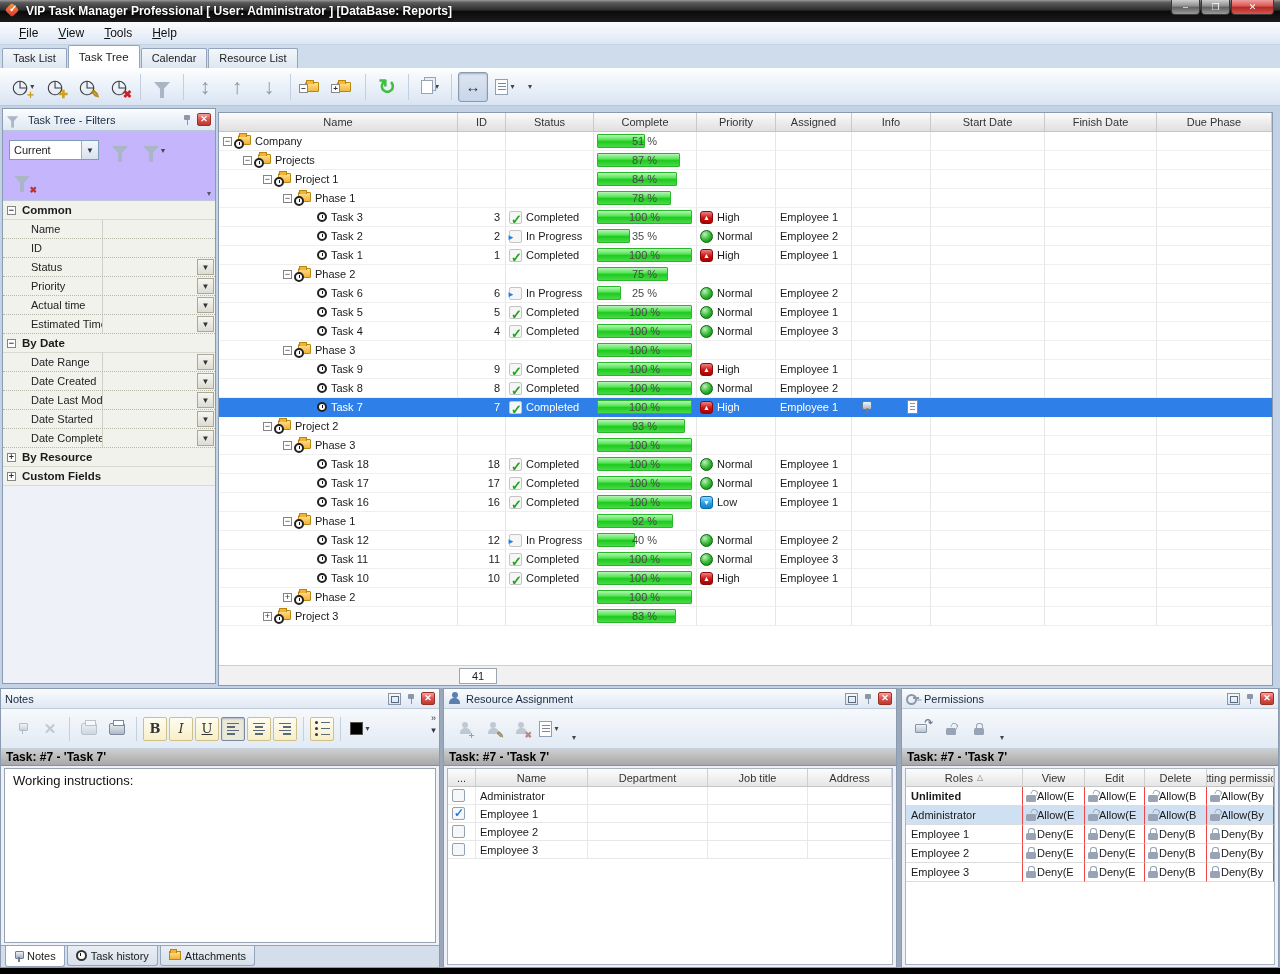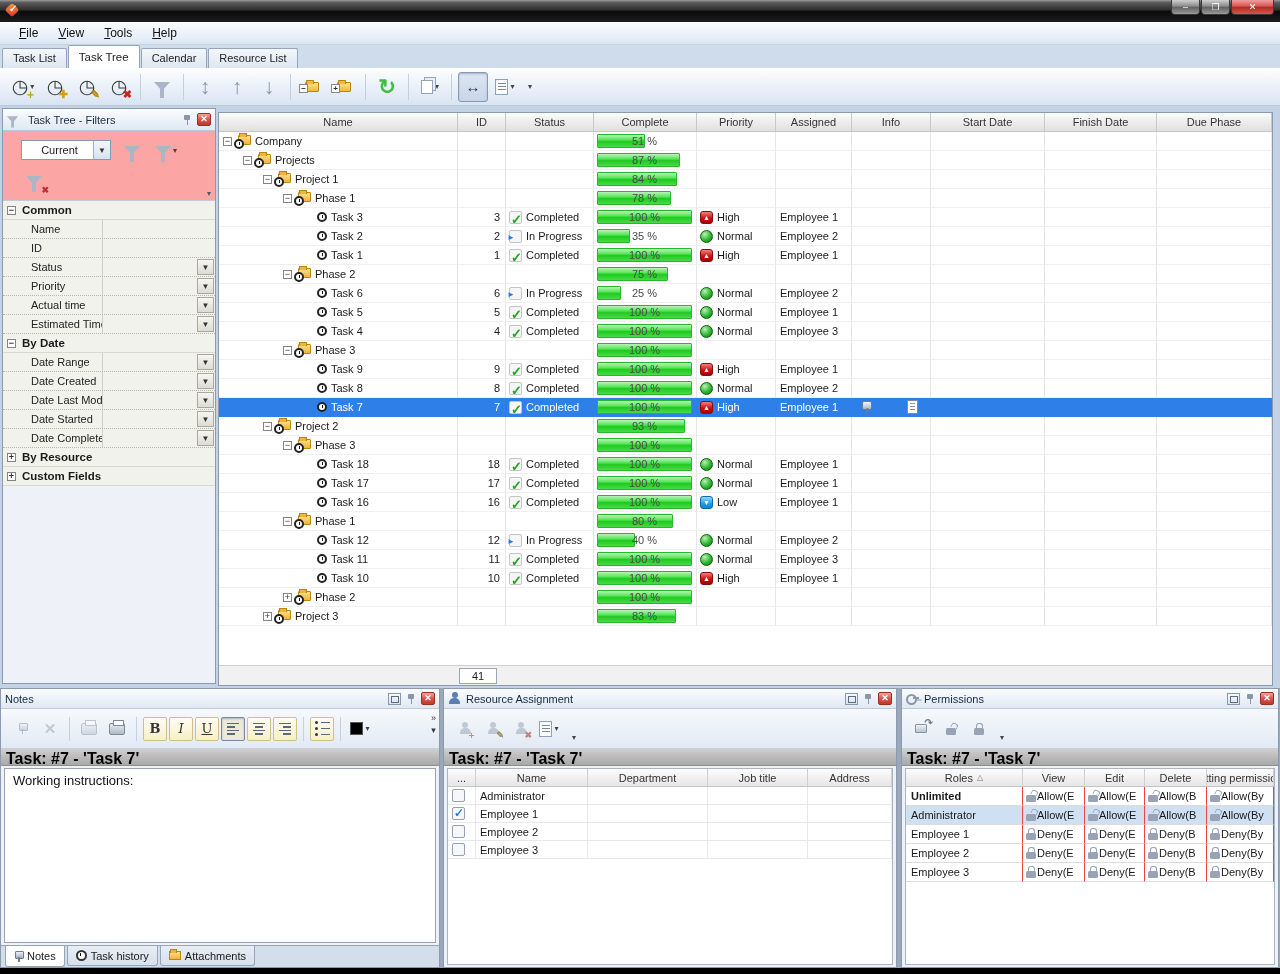"VIP Task Manager Professional [" span.title-text { html: none -> <span>VIP Task Manager Professional [ User: Administrator ] [DataBase: Reports]</span> }
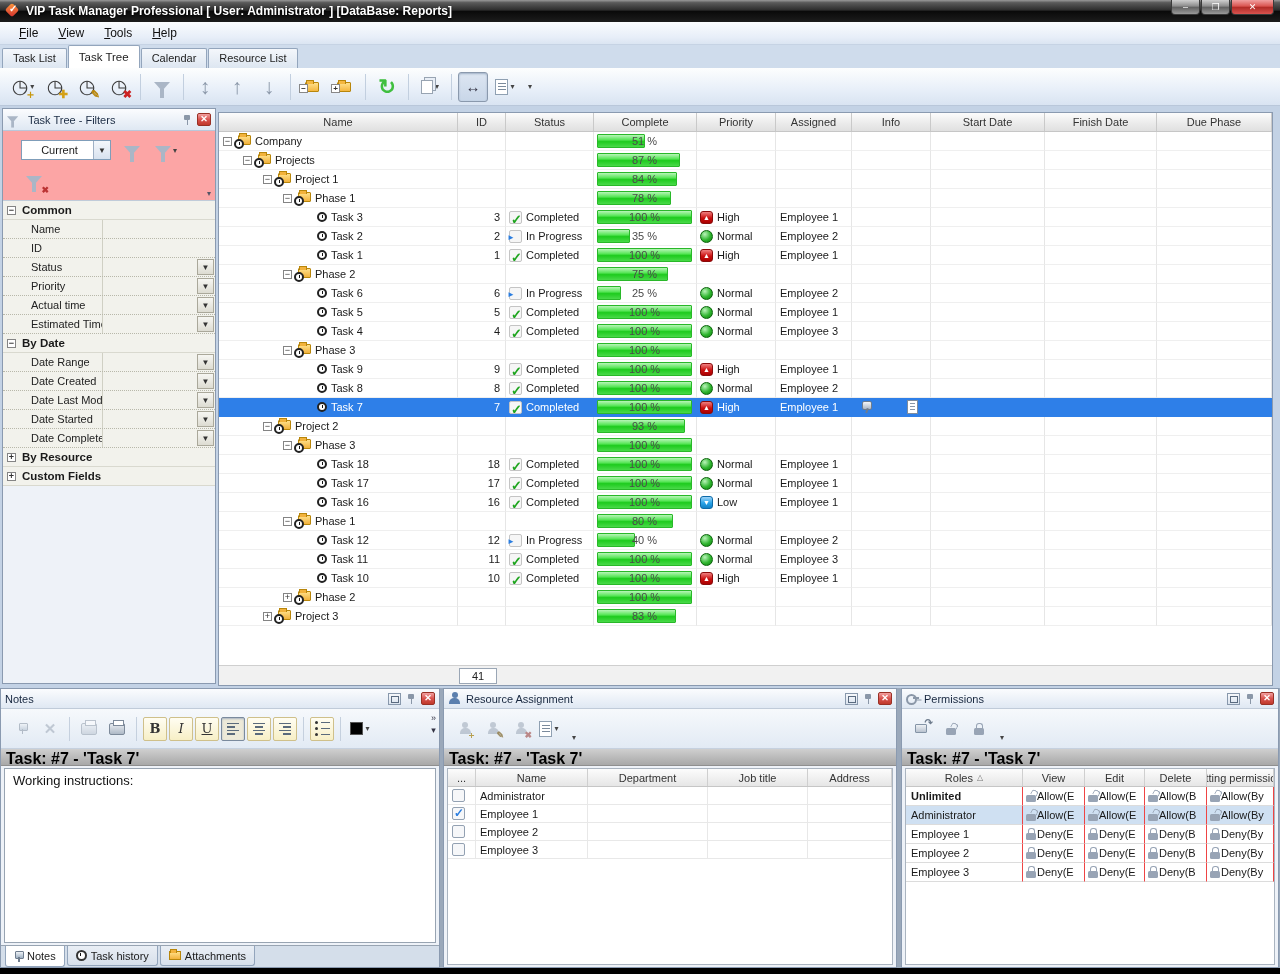"Current" .fp-toolbar { background: #fca5a5 -> #c4b5fd; padding: 6px 18px 0 -> 6px 6px 0; text-align: center -> none }
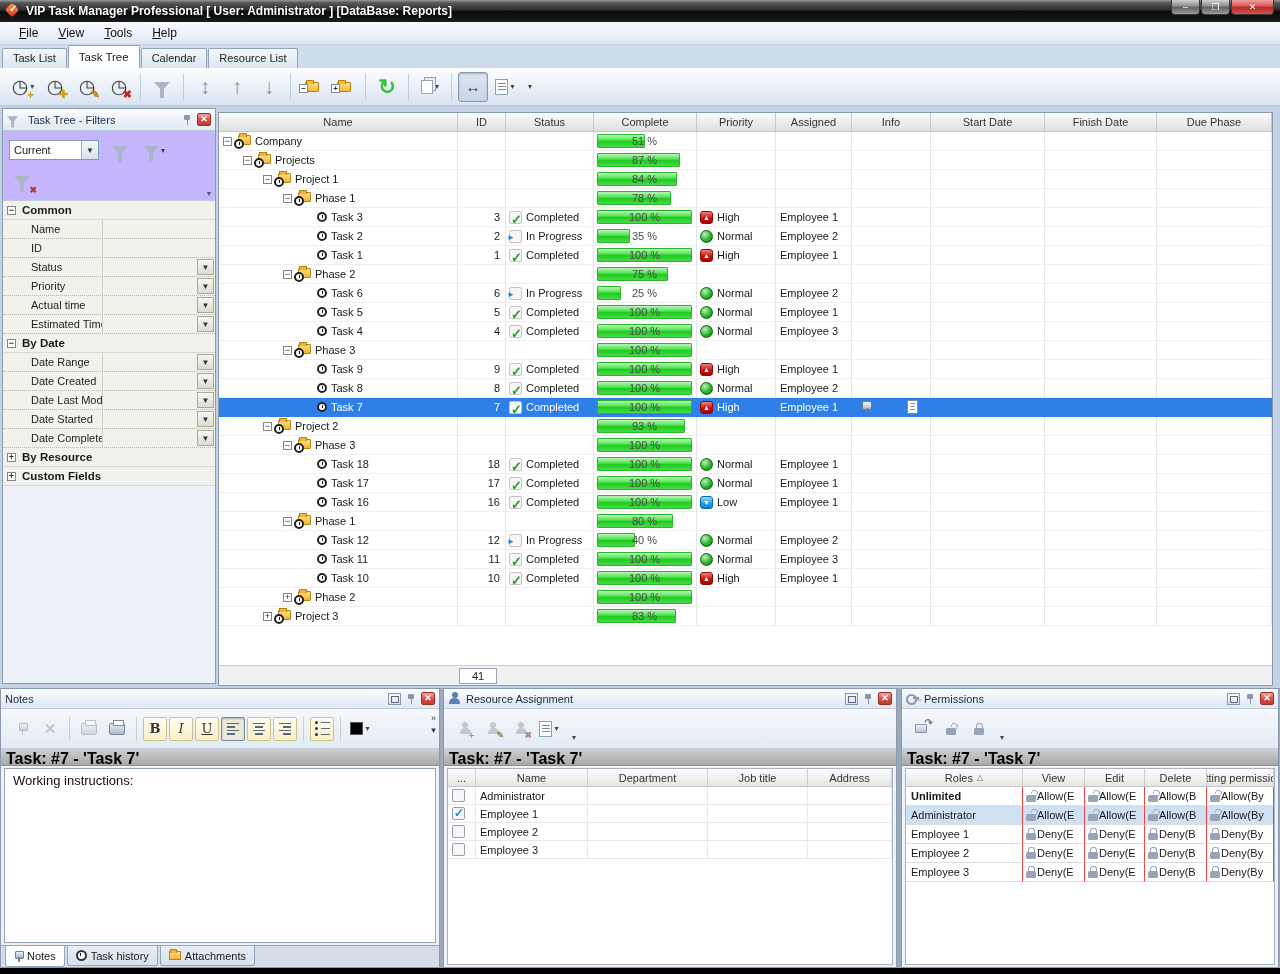"80 %" span.bar-label { text: 80 -> 92 }
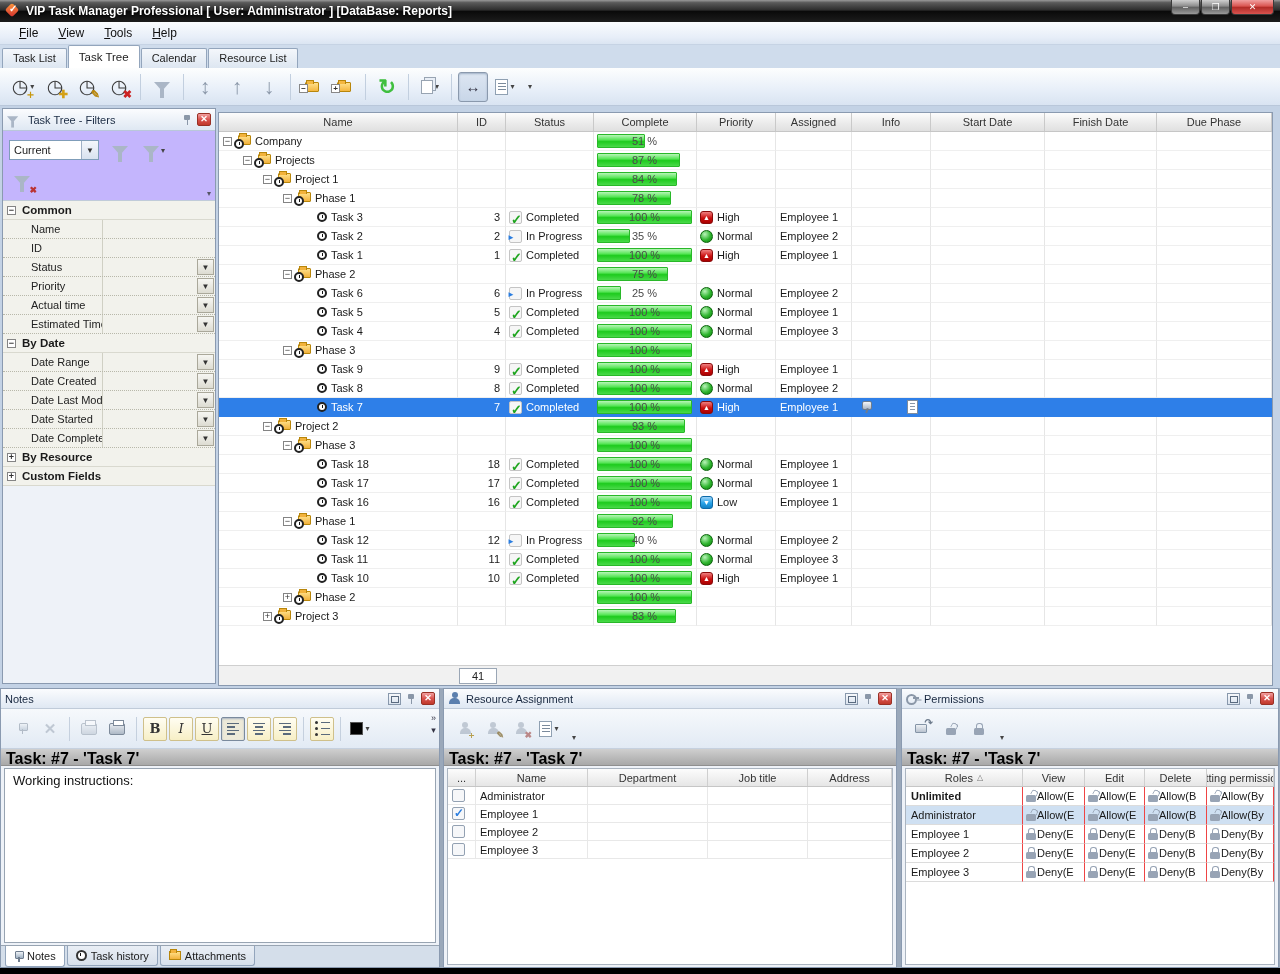"Task: #7 - 'Task 7'" .task-label { font-size: 16px -> 12px }
